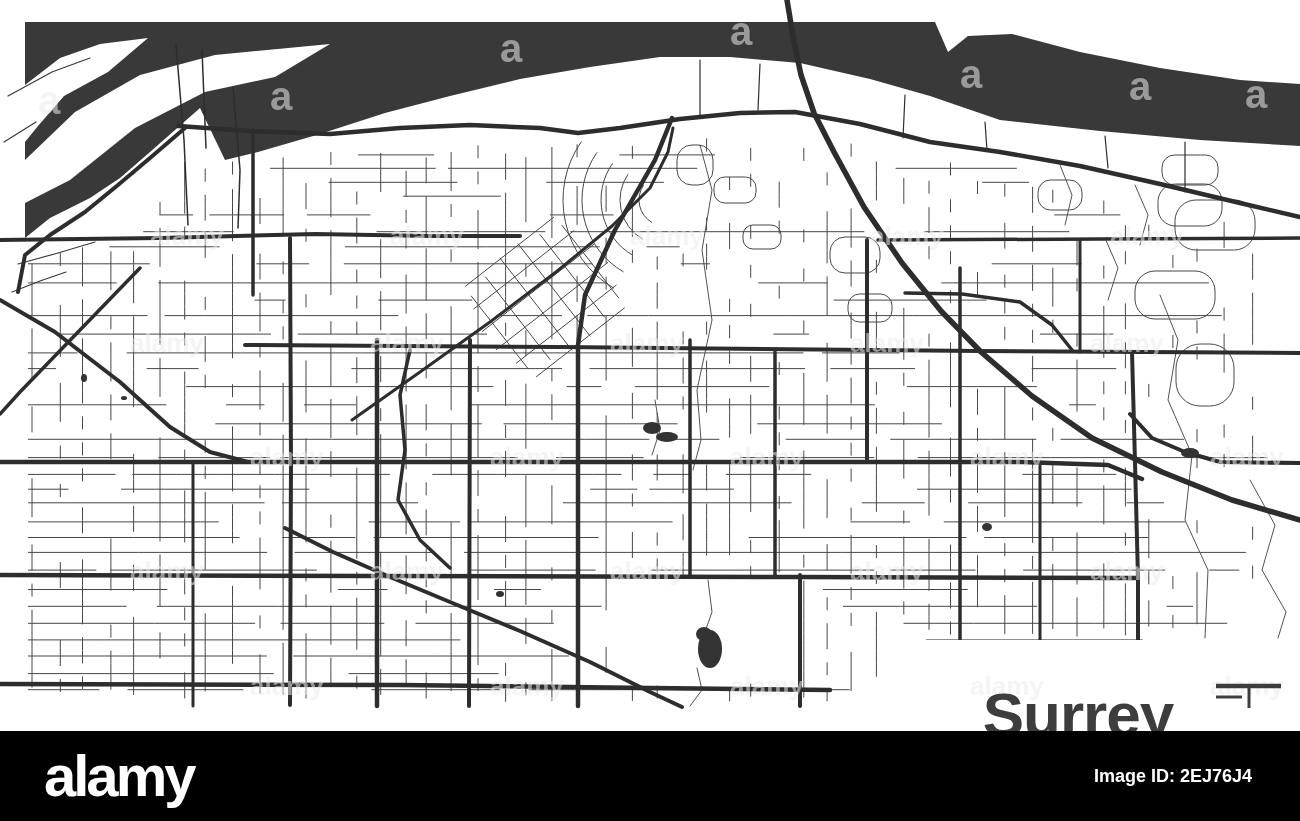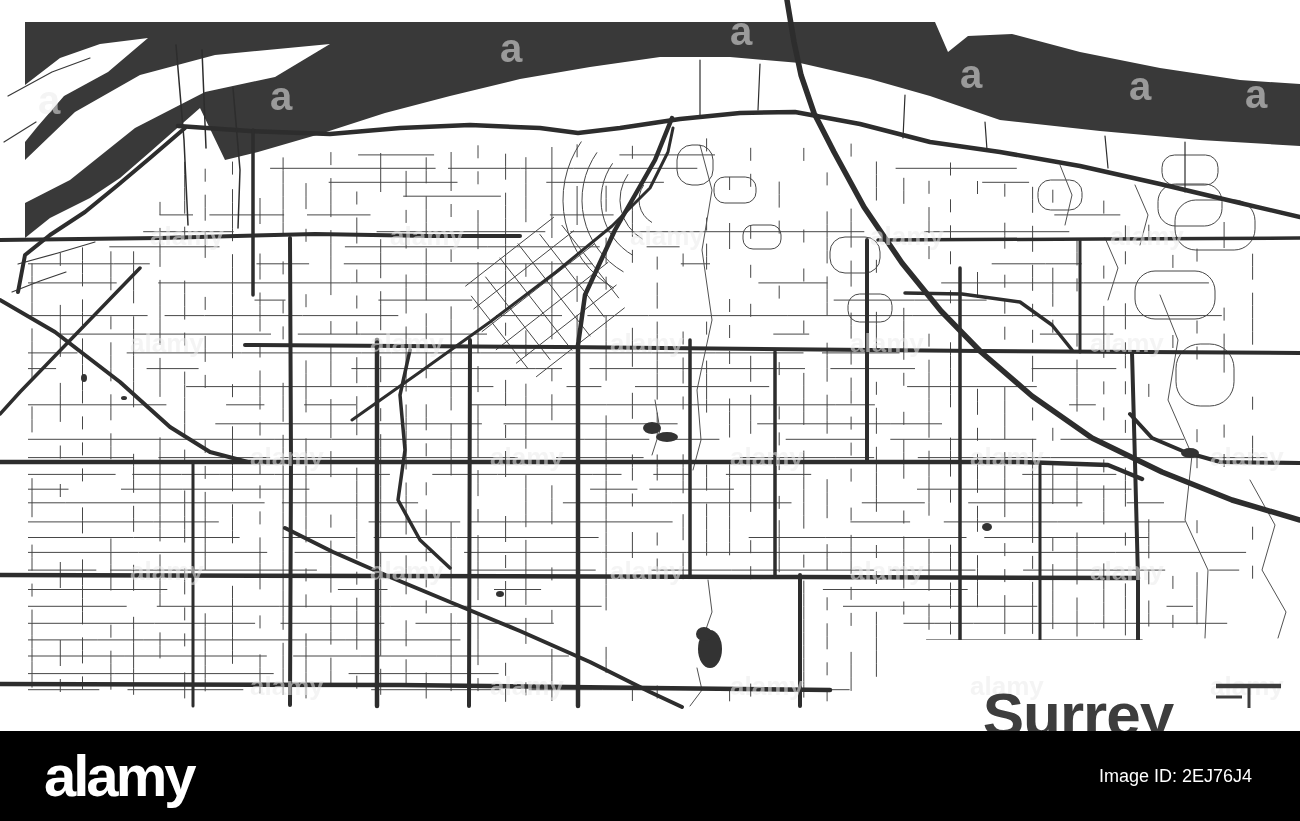"Image ID: 2EJ76J4" .brand-id { font-weight: 400 -> 700 }
